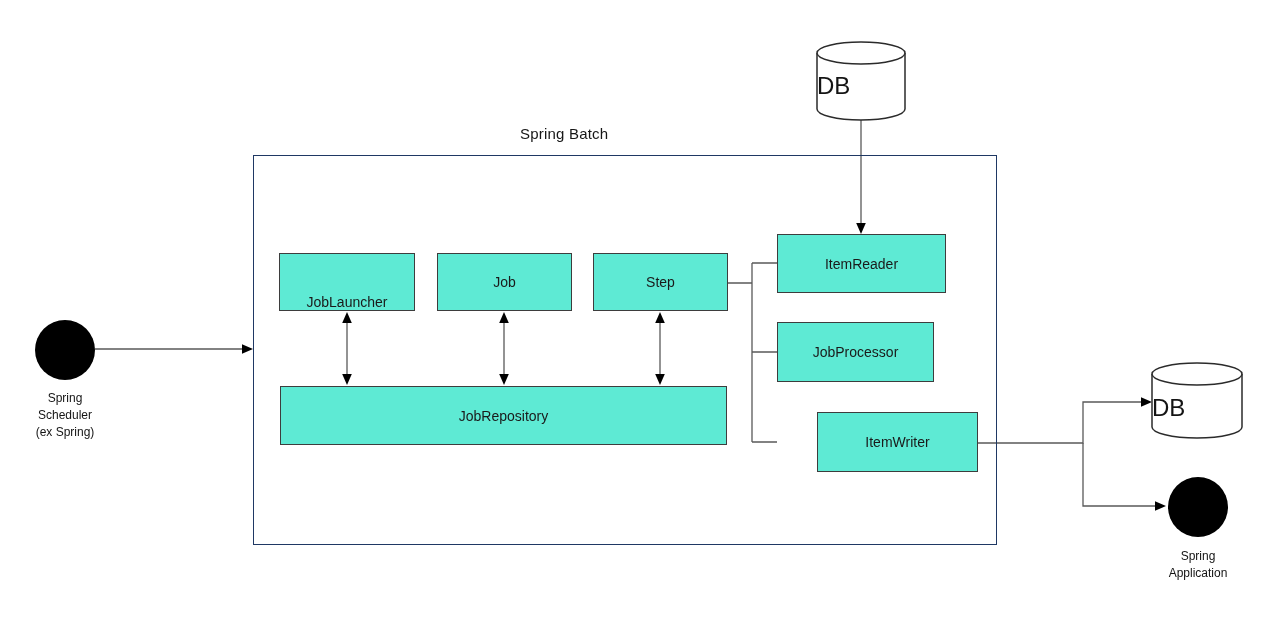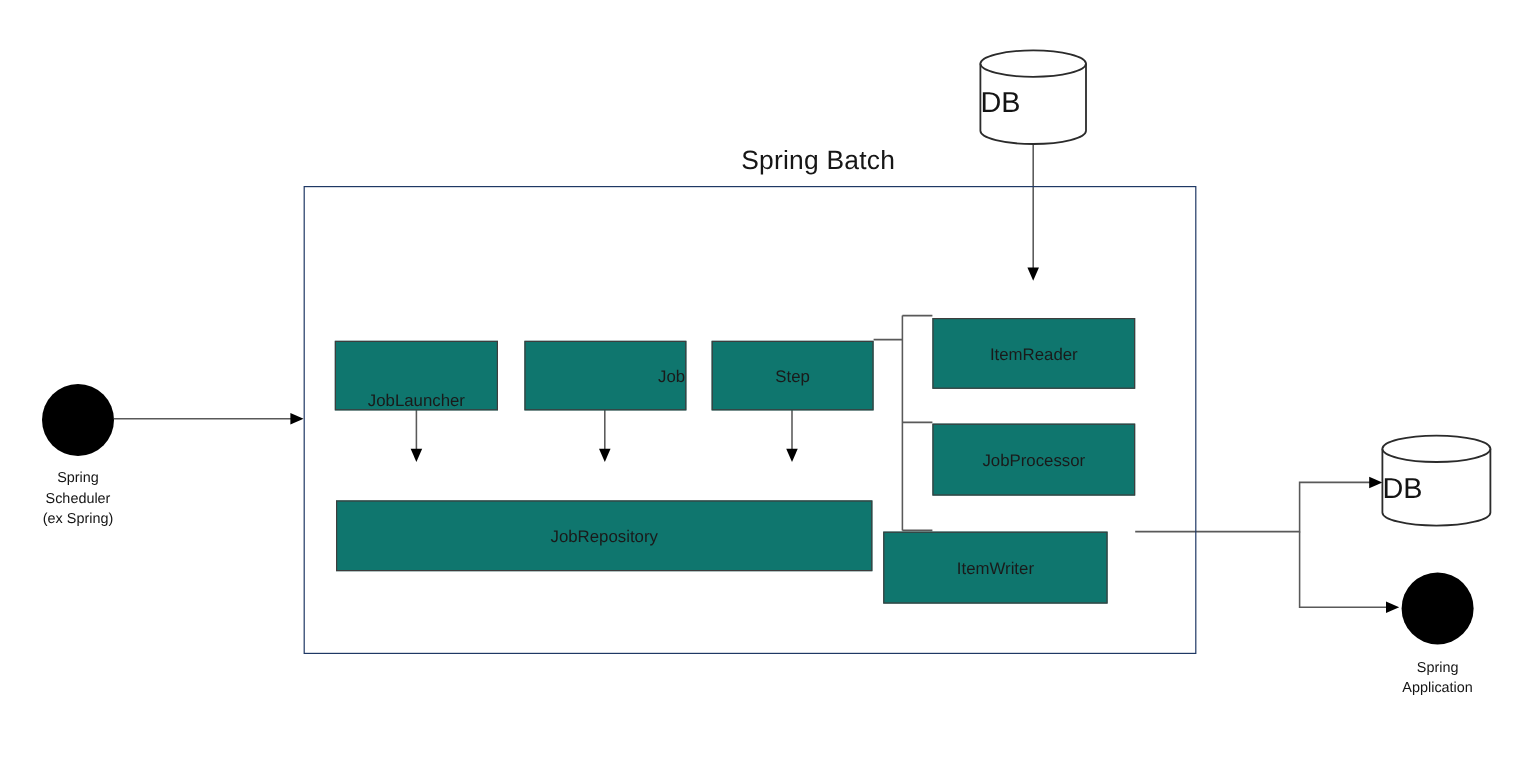"Spring Batch" .diagram-title { font-size: 22px -> 15px; text-align: right -> left }
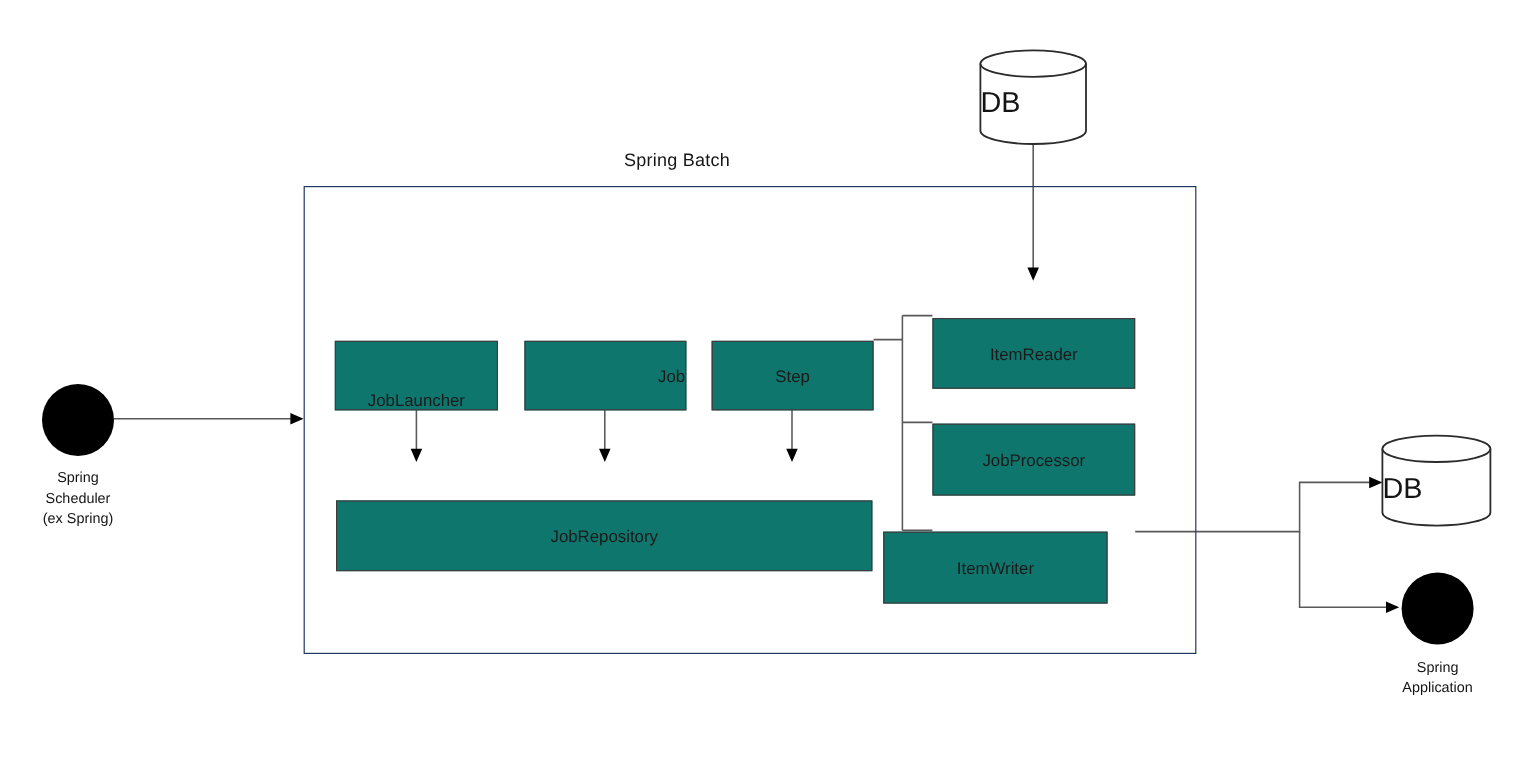"ItemReader" .node { background: #0f766e -> #5eead4; margin-top: 31px -> none }
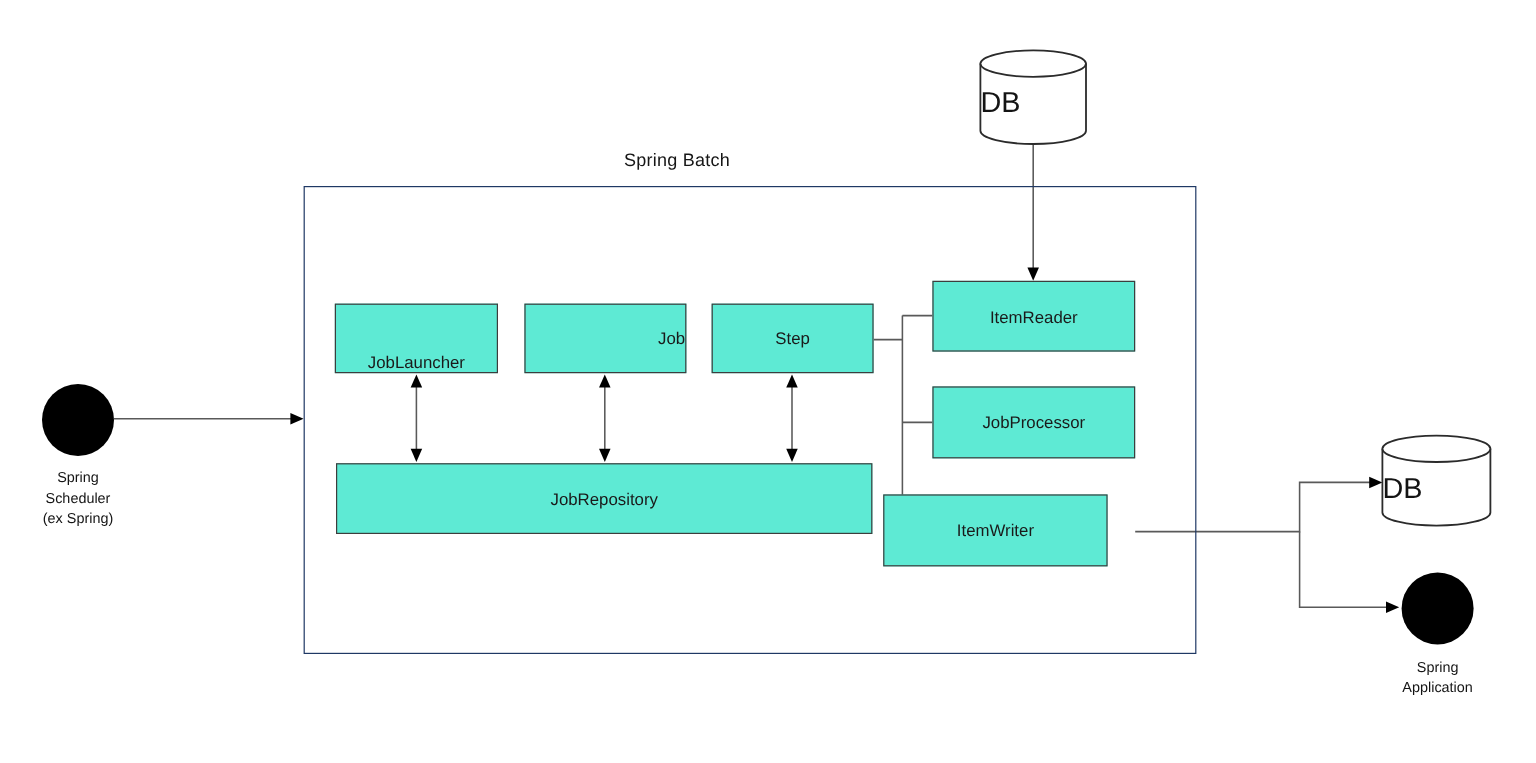"Job" .node-job { justify-content: flex-end -> none }
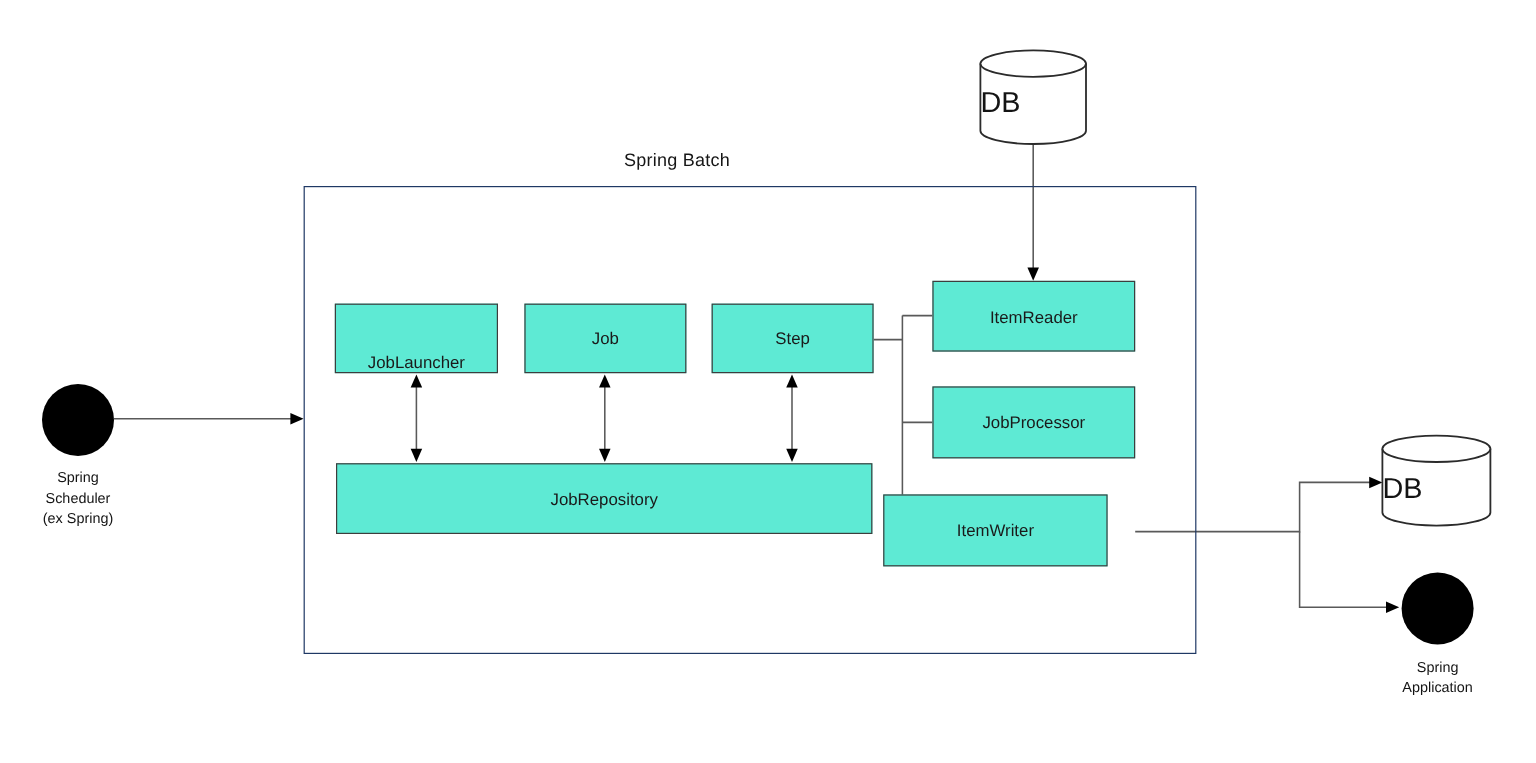"JobProcessor" .node-job-processor { width: 169px -> 157px }
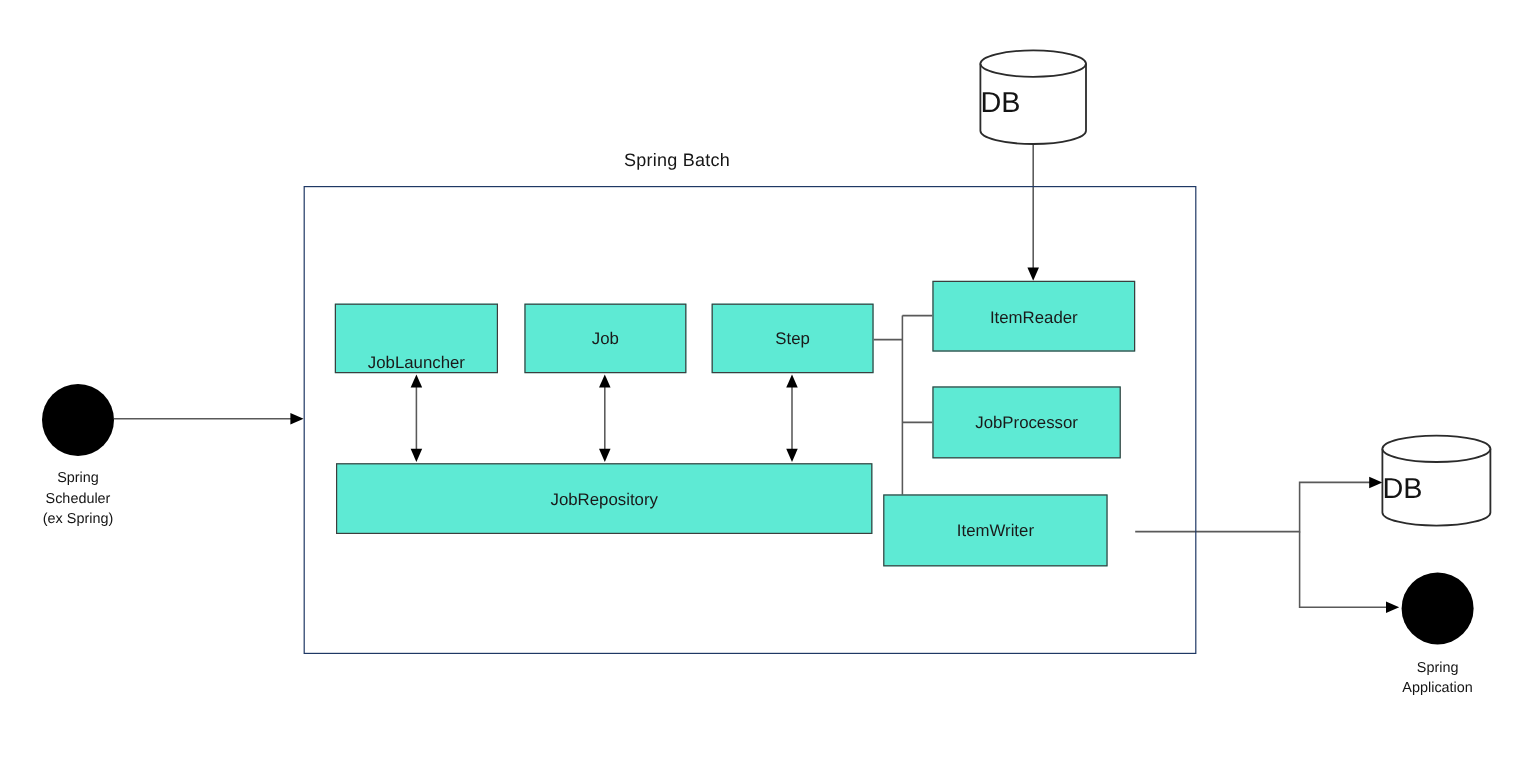"ItemWriter" .node-item-writer { left: 736px -> 817px; width: 187px -> 161px }
